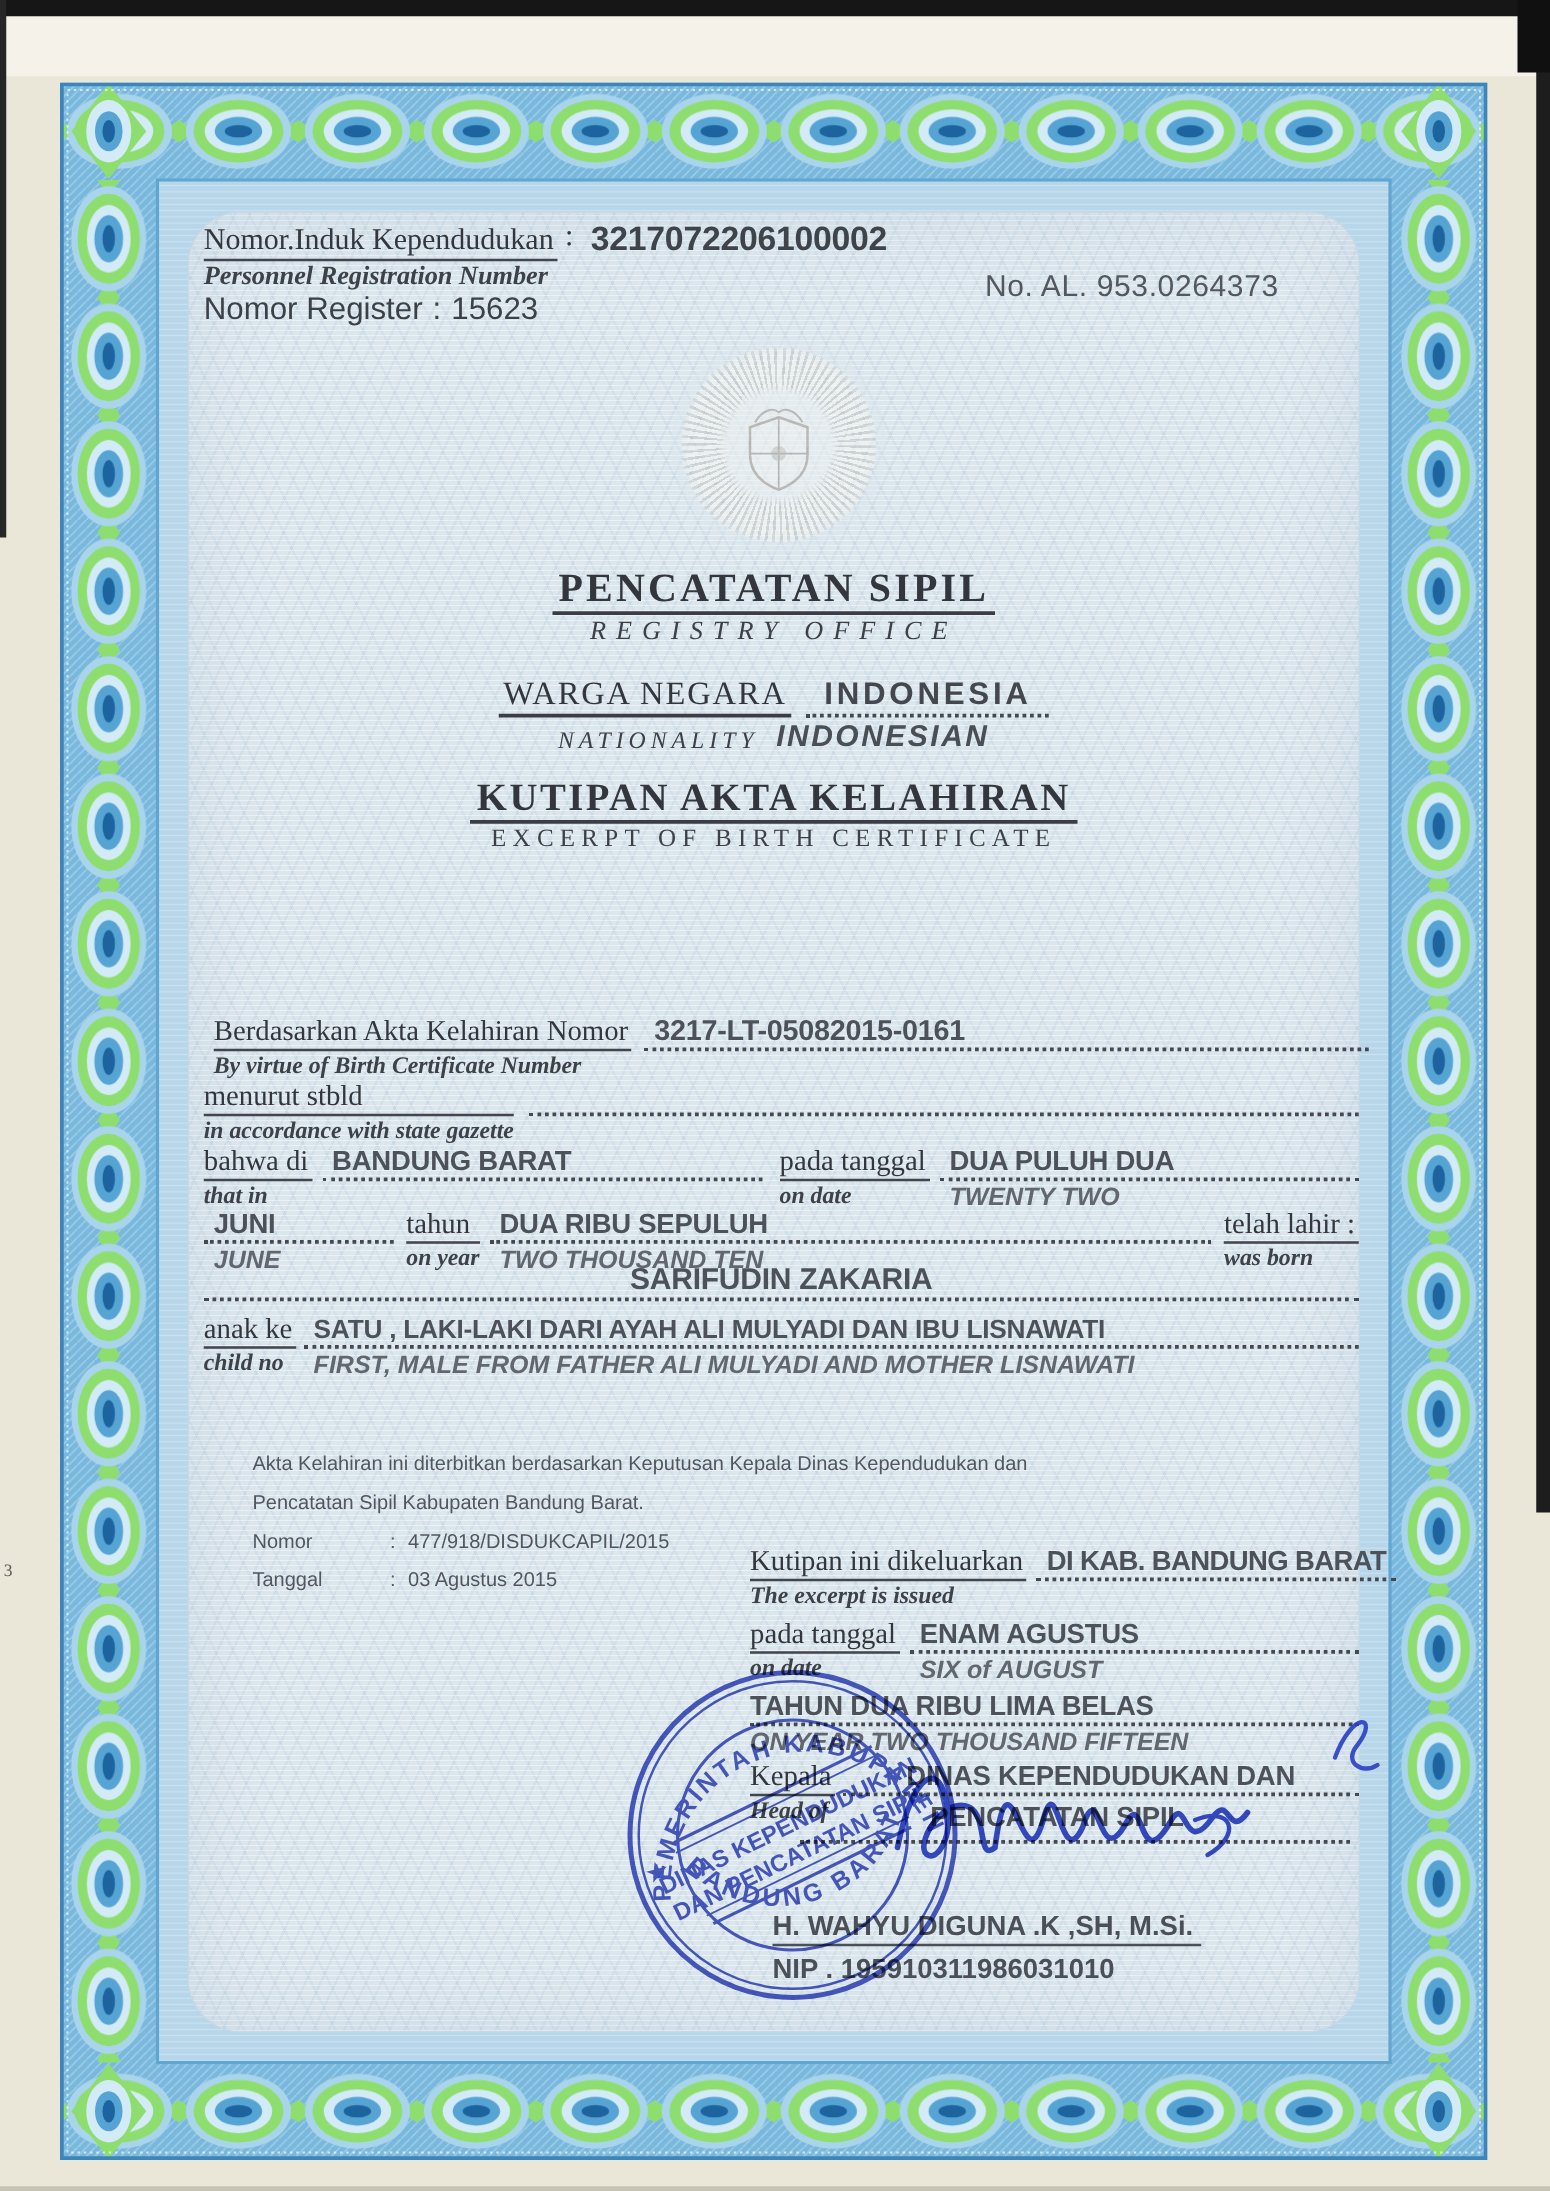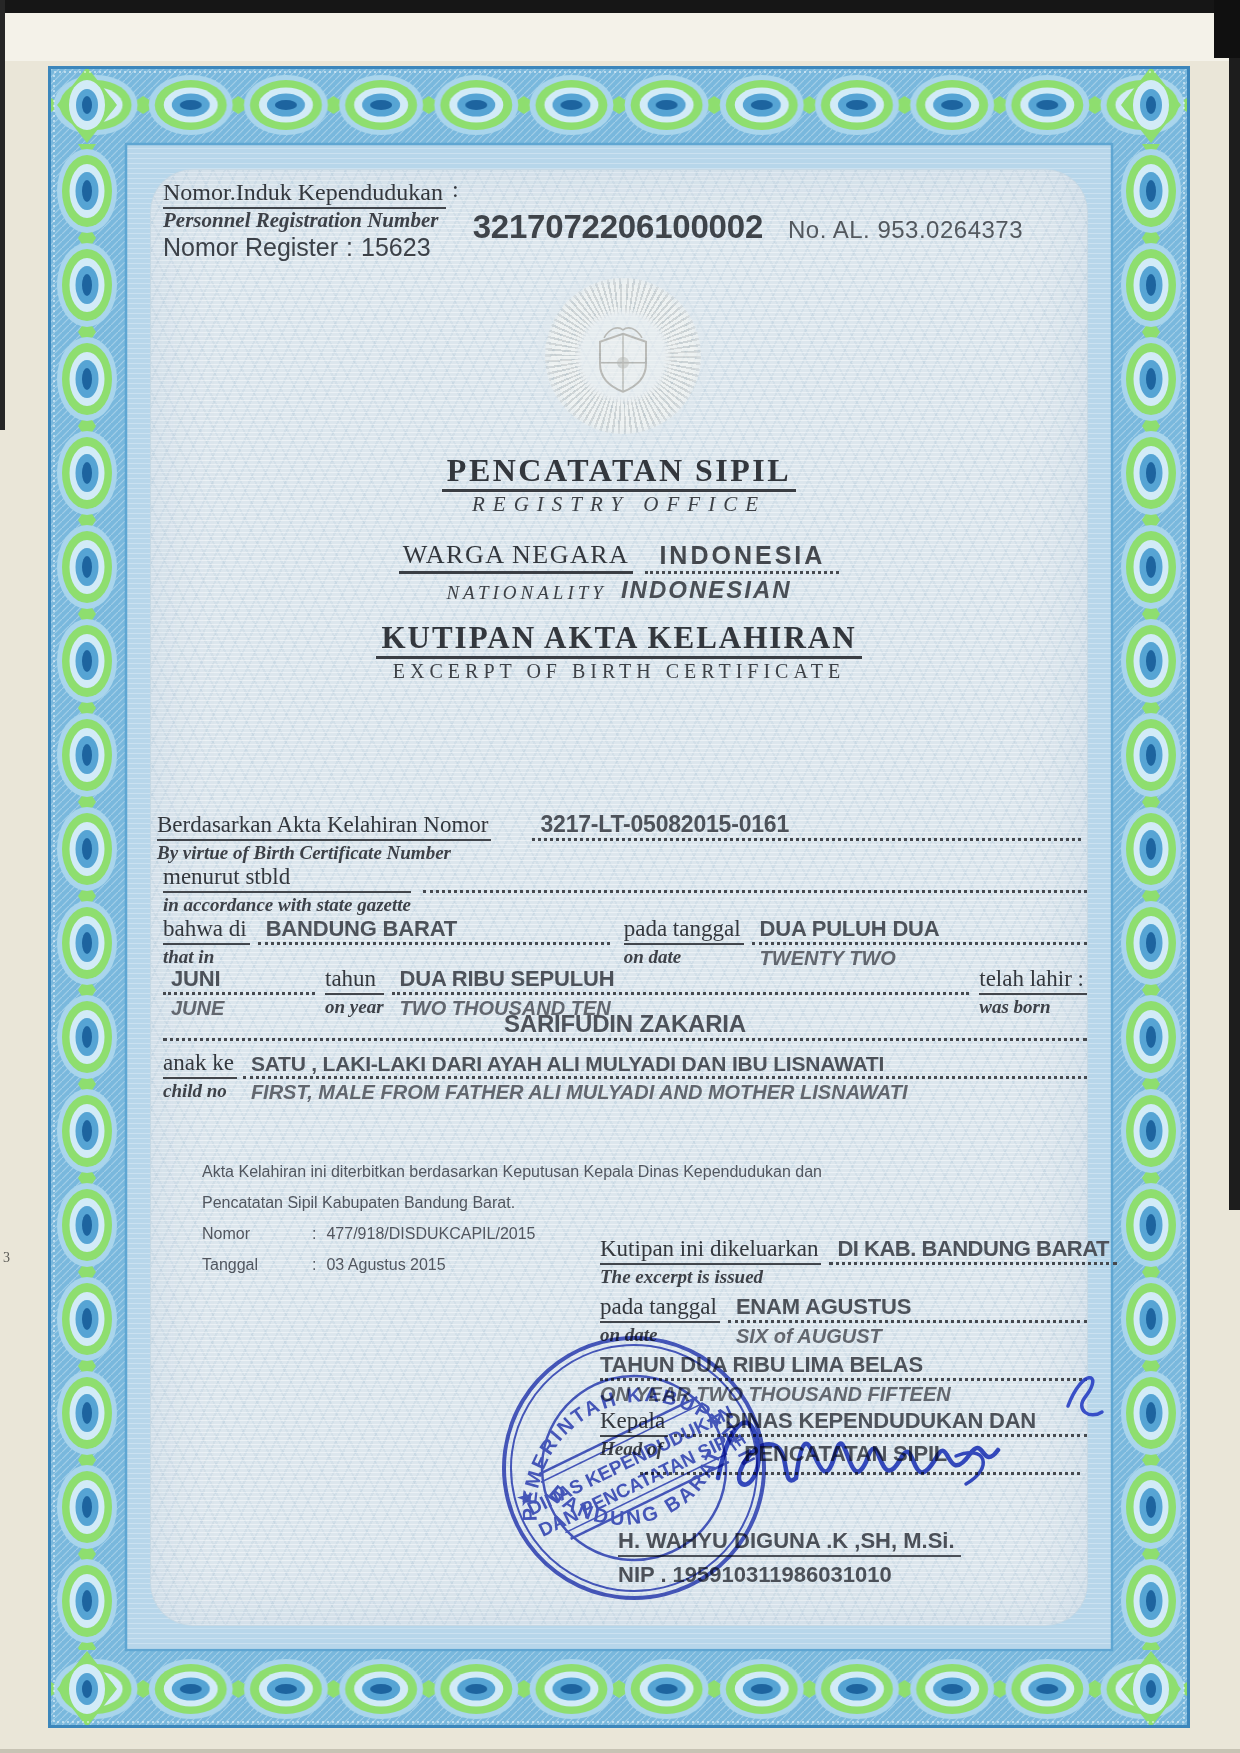"3217072206100002" span.val { font-size: 33px -> 27px; margin-top: 32px -> none }
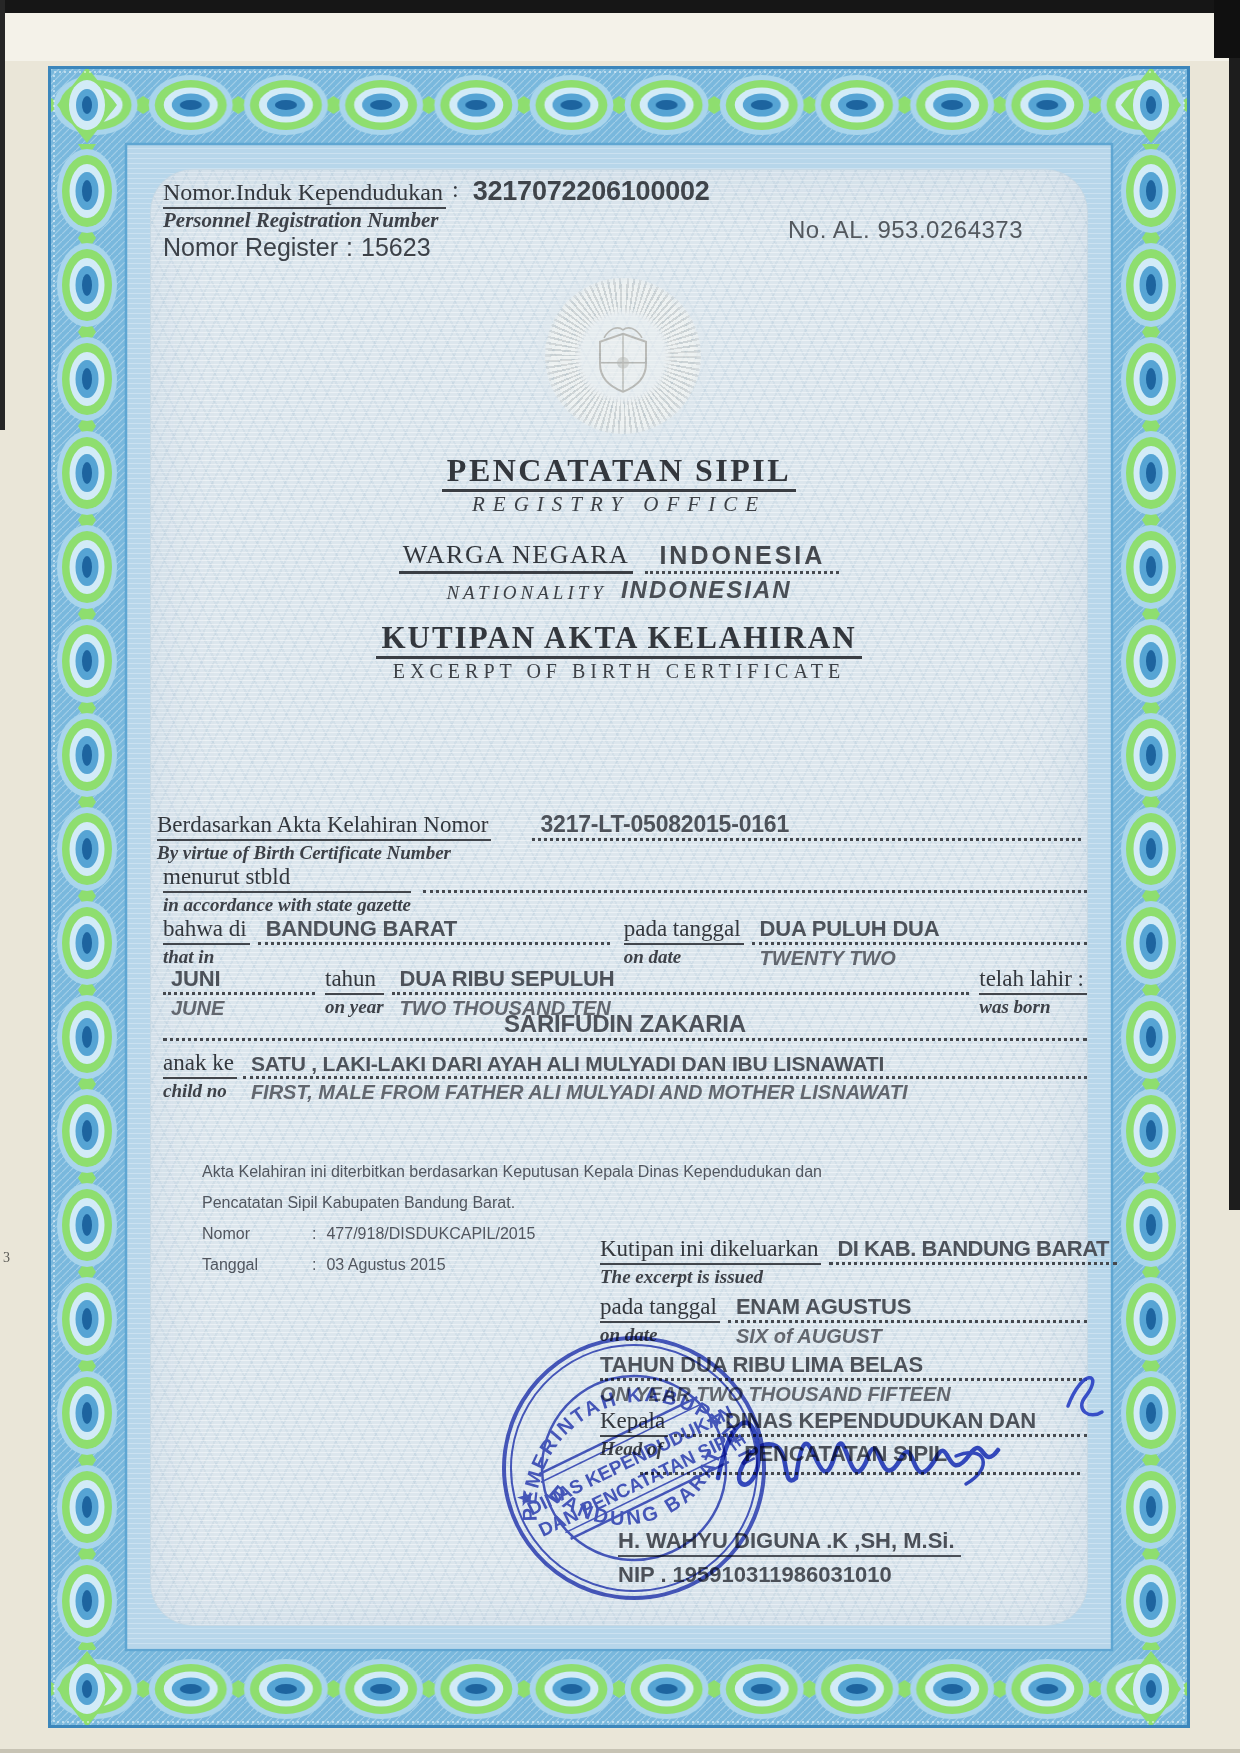"Berdasarkan Akta Kelahiran Nomor" div.abs { gap: 31px -> none; left: 157px -> 171px }
